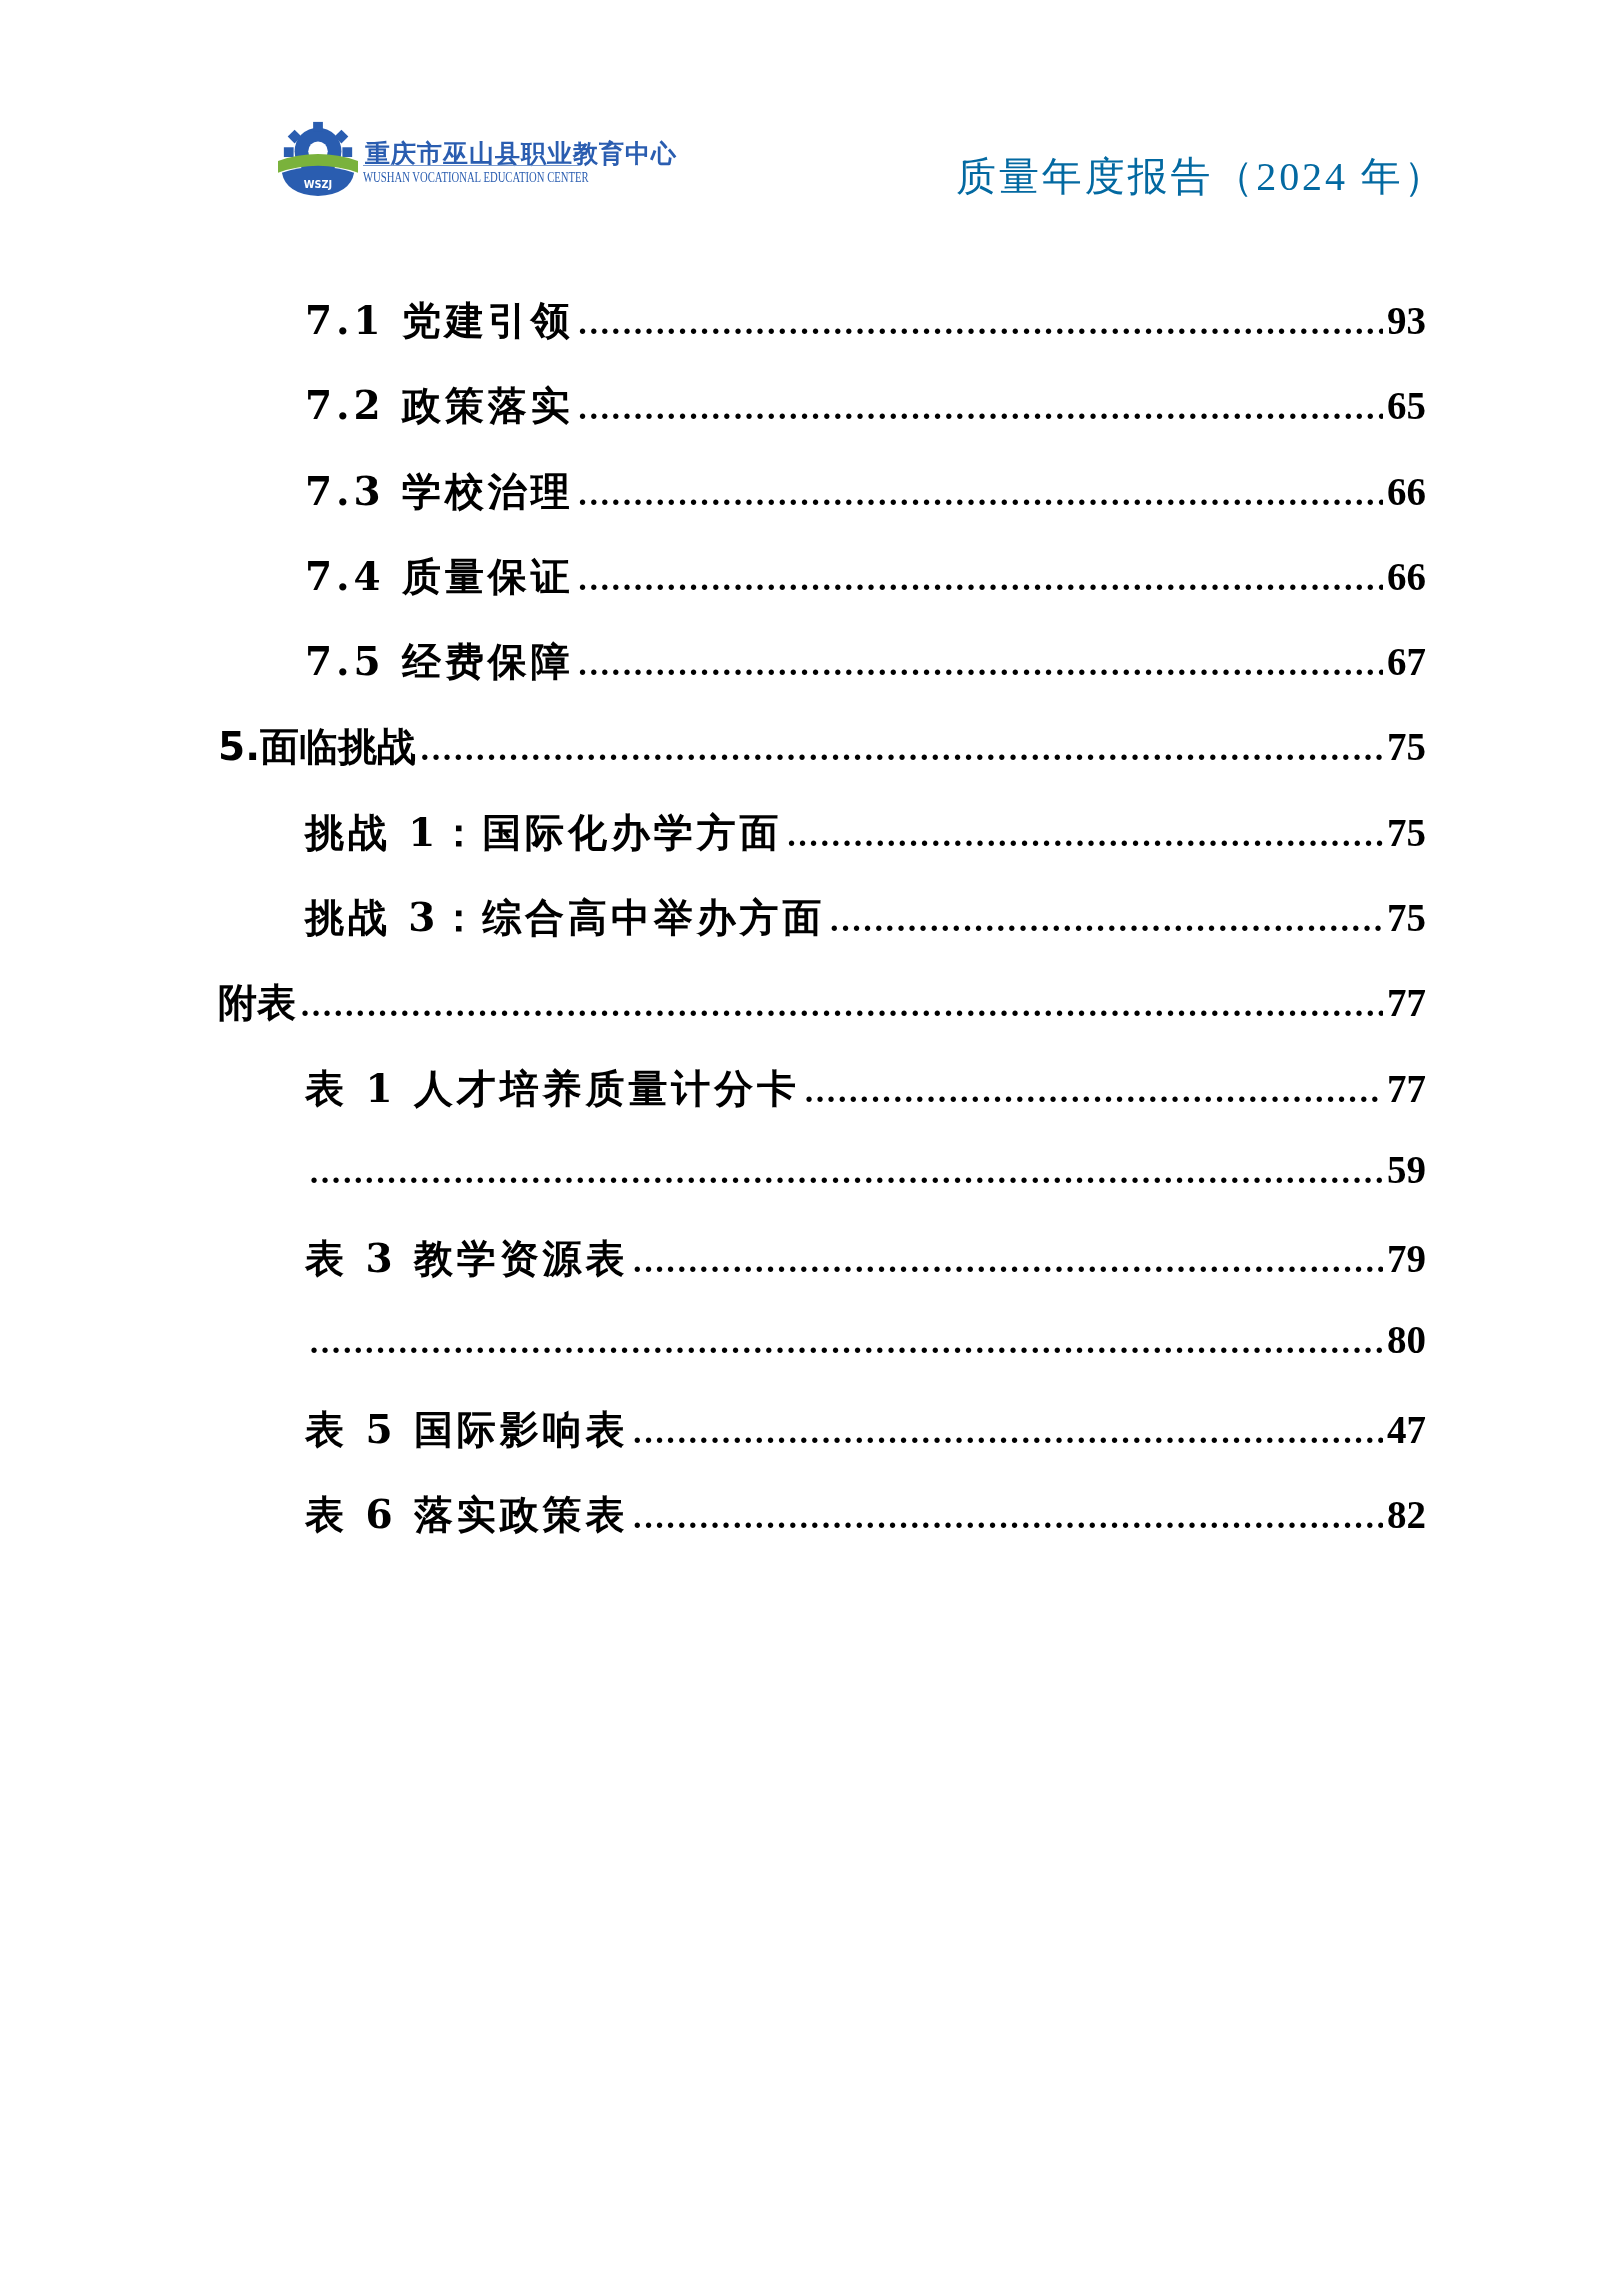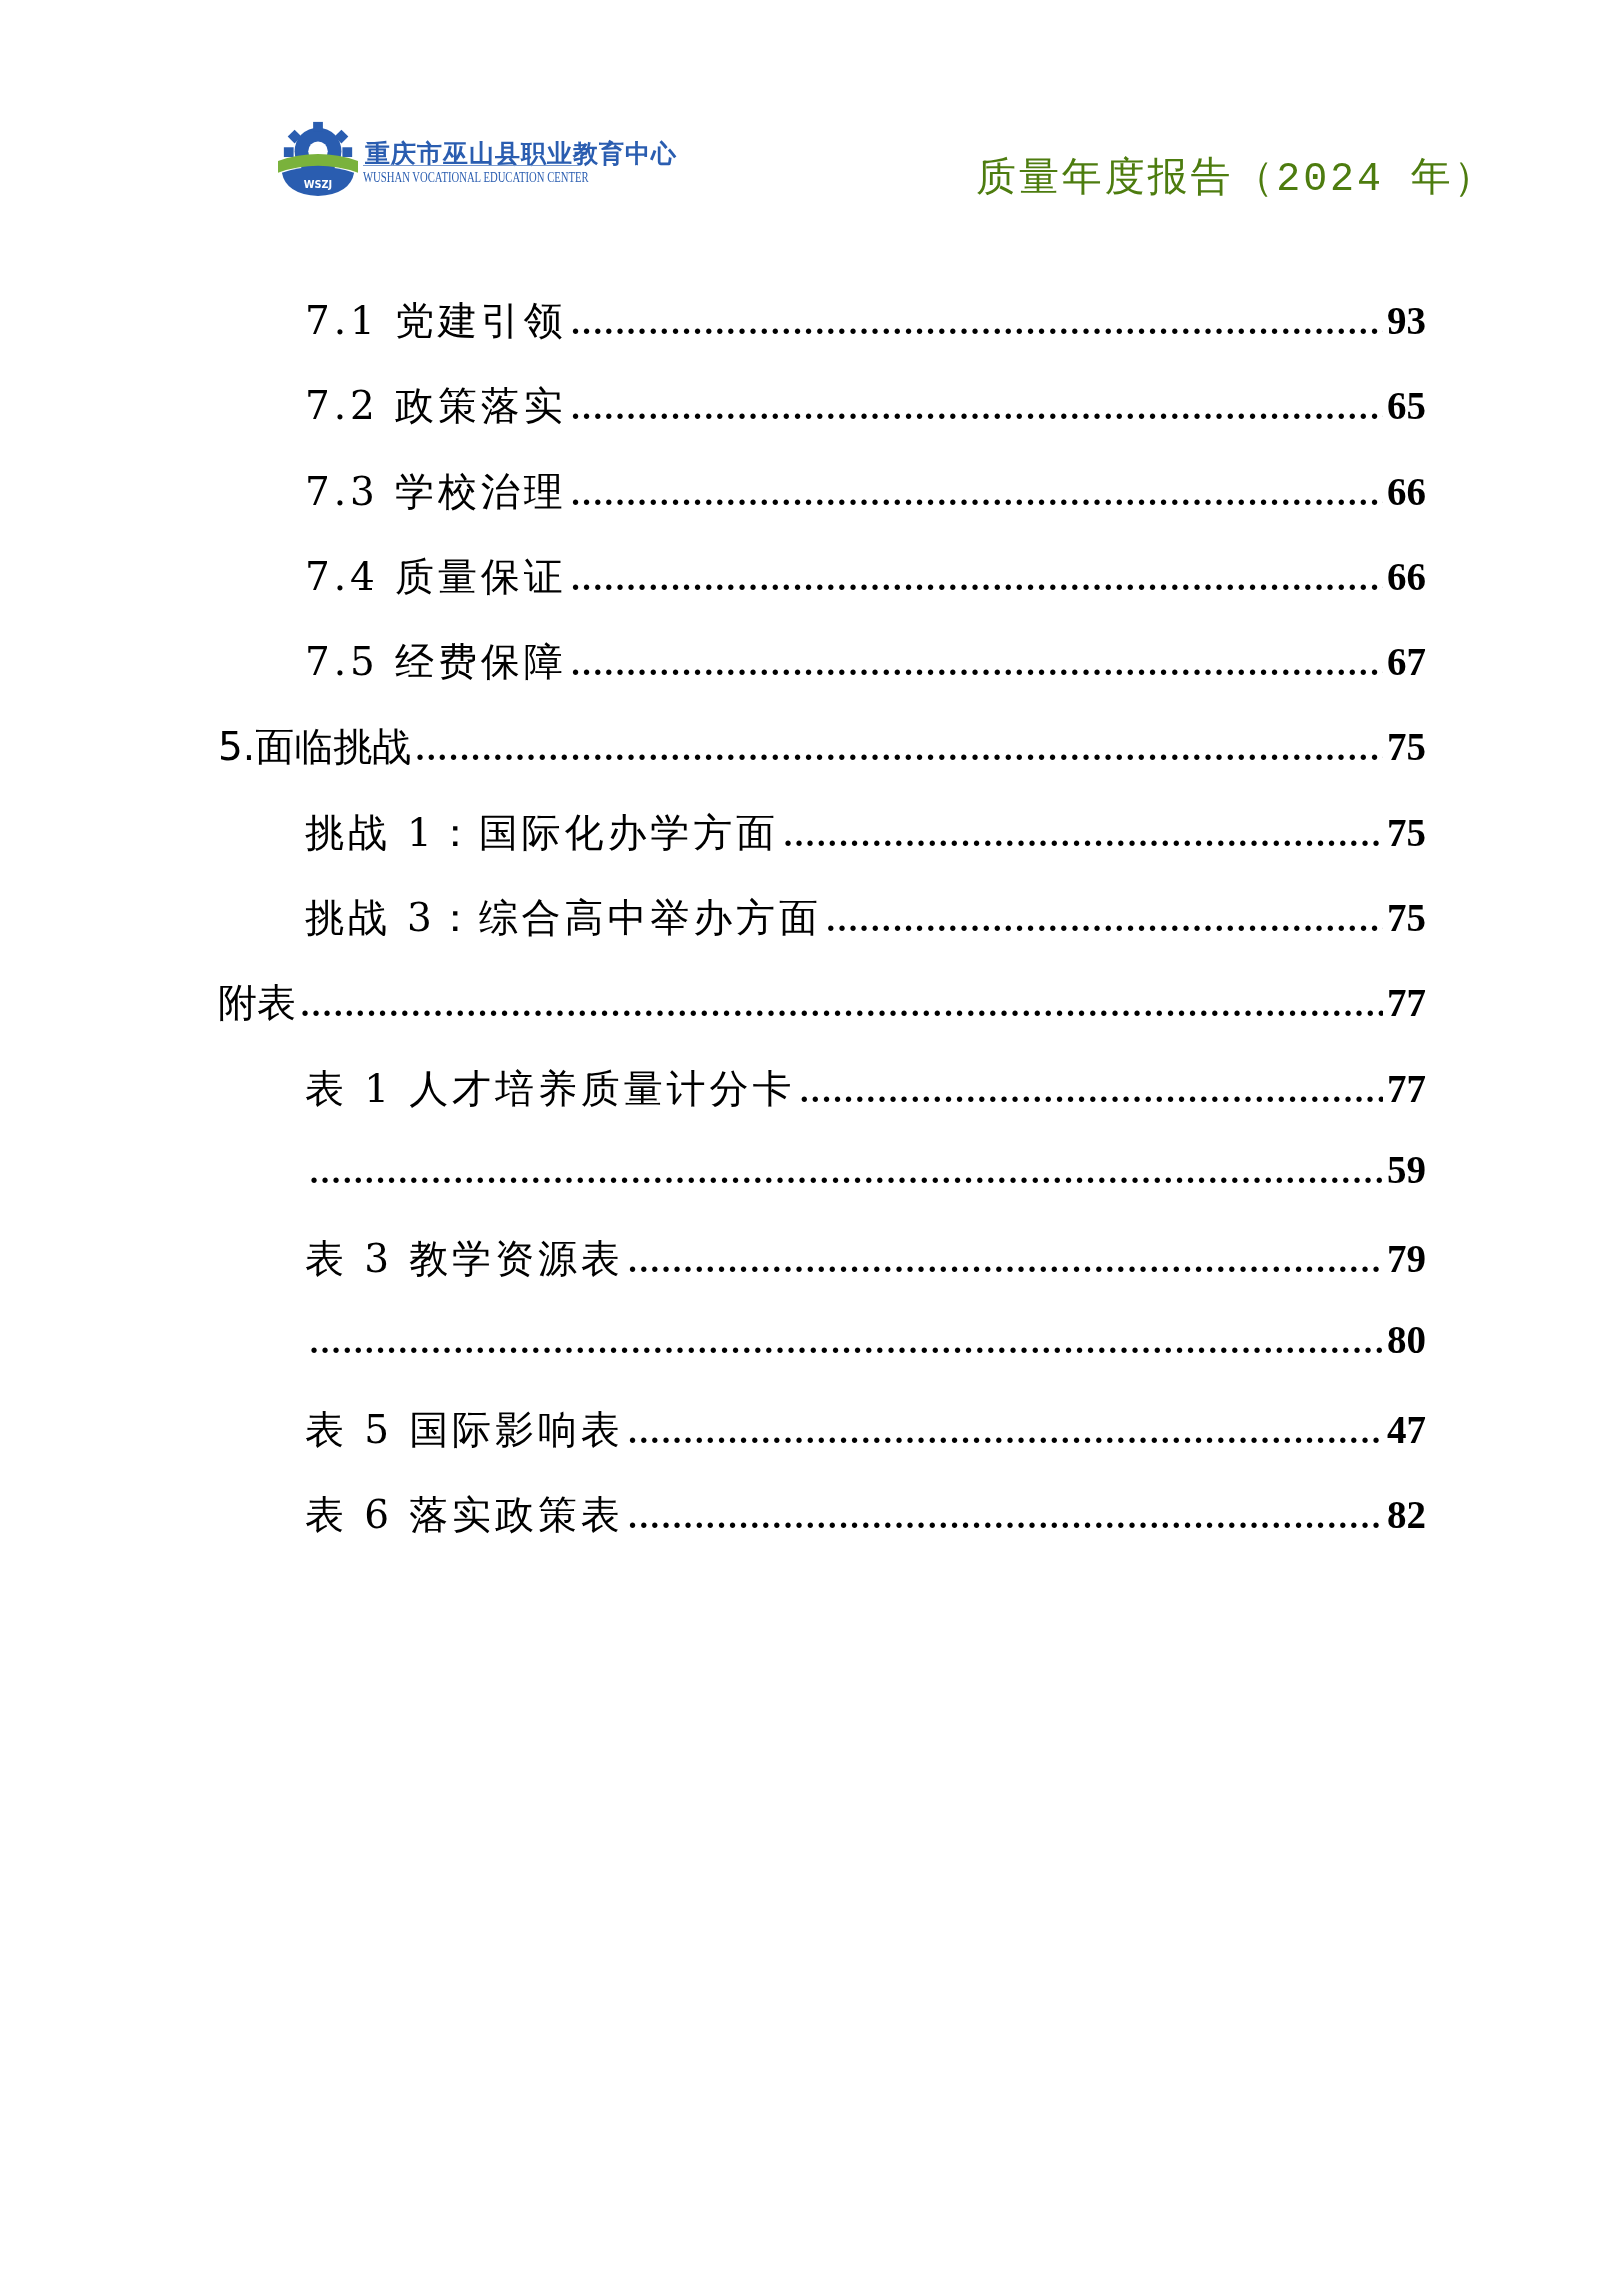"质量年度报告（2024 年）" .report-title { color: #4d7c0f -> #0369a1; font-family: Liberation Mono, monospace -> Liberation Serif, serif; margin-left: 20px -> none }
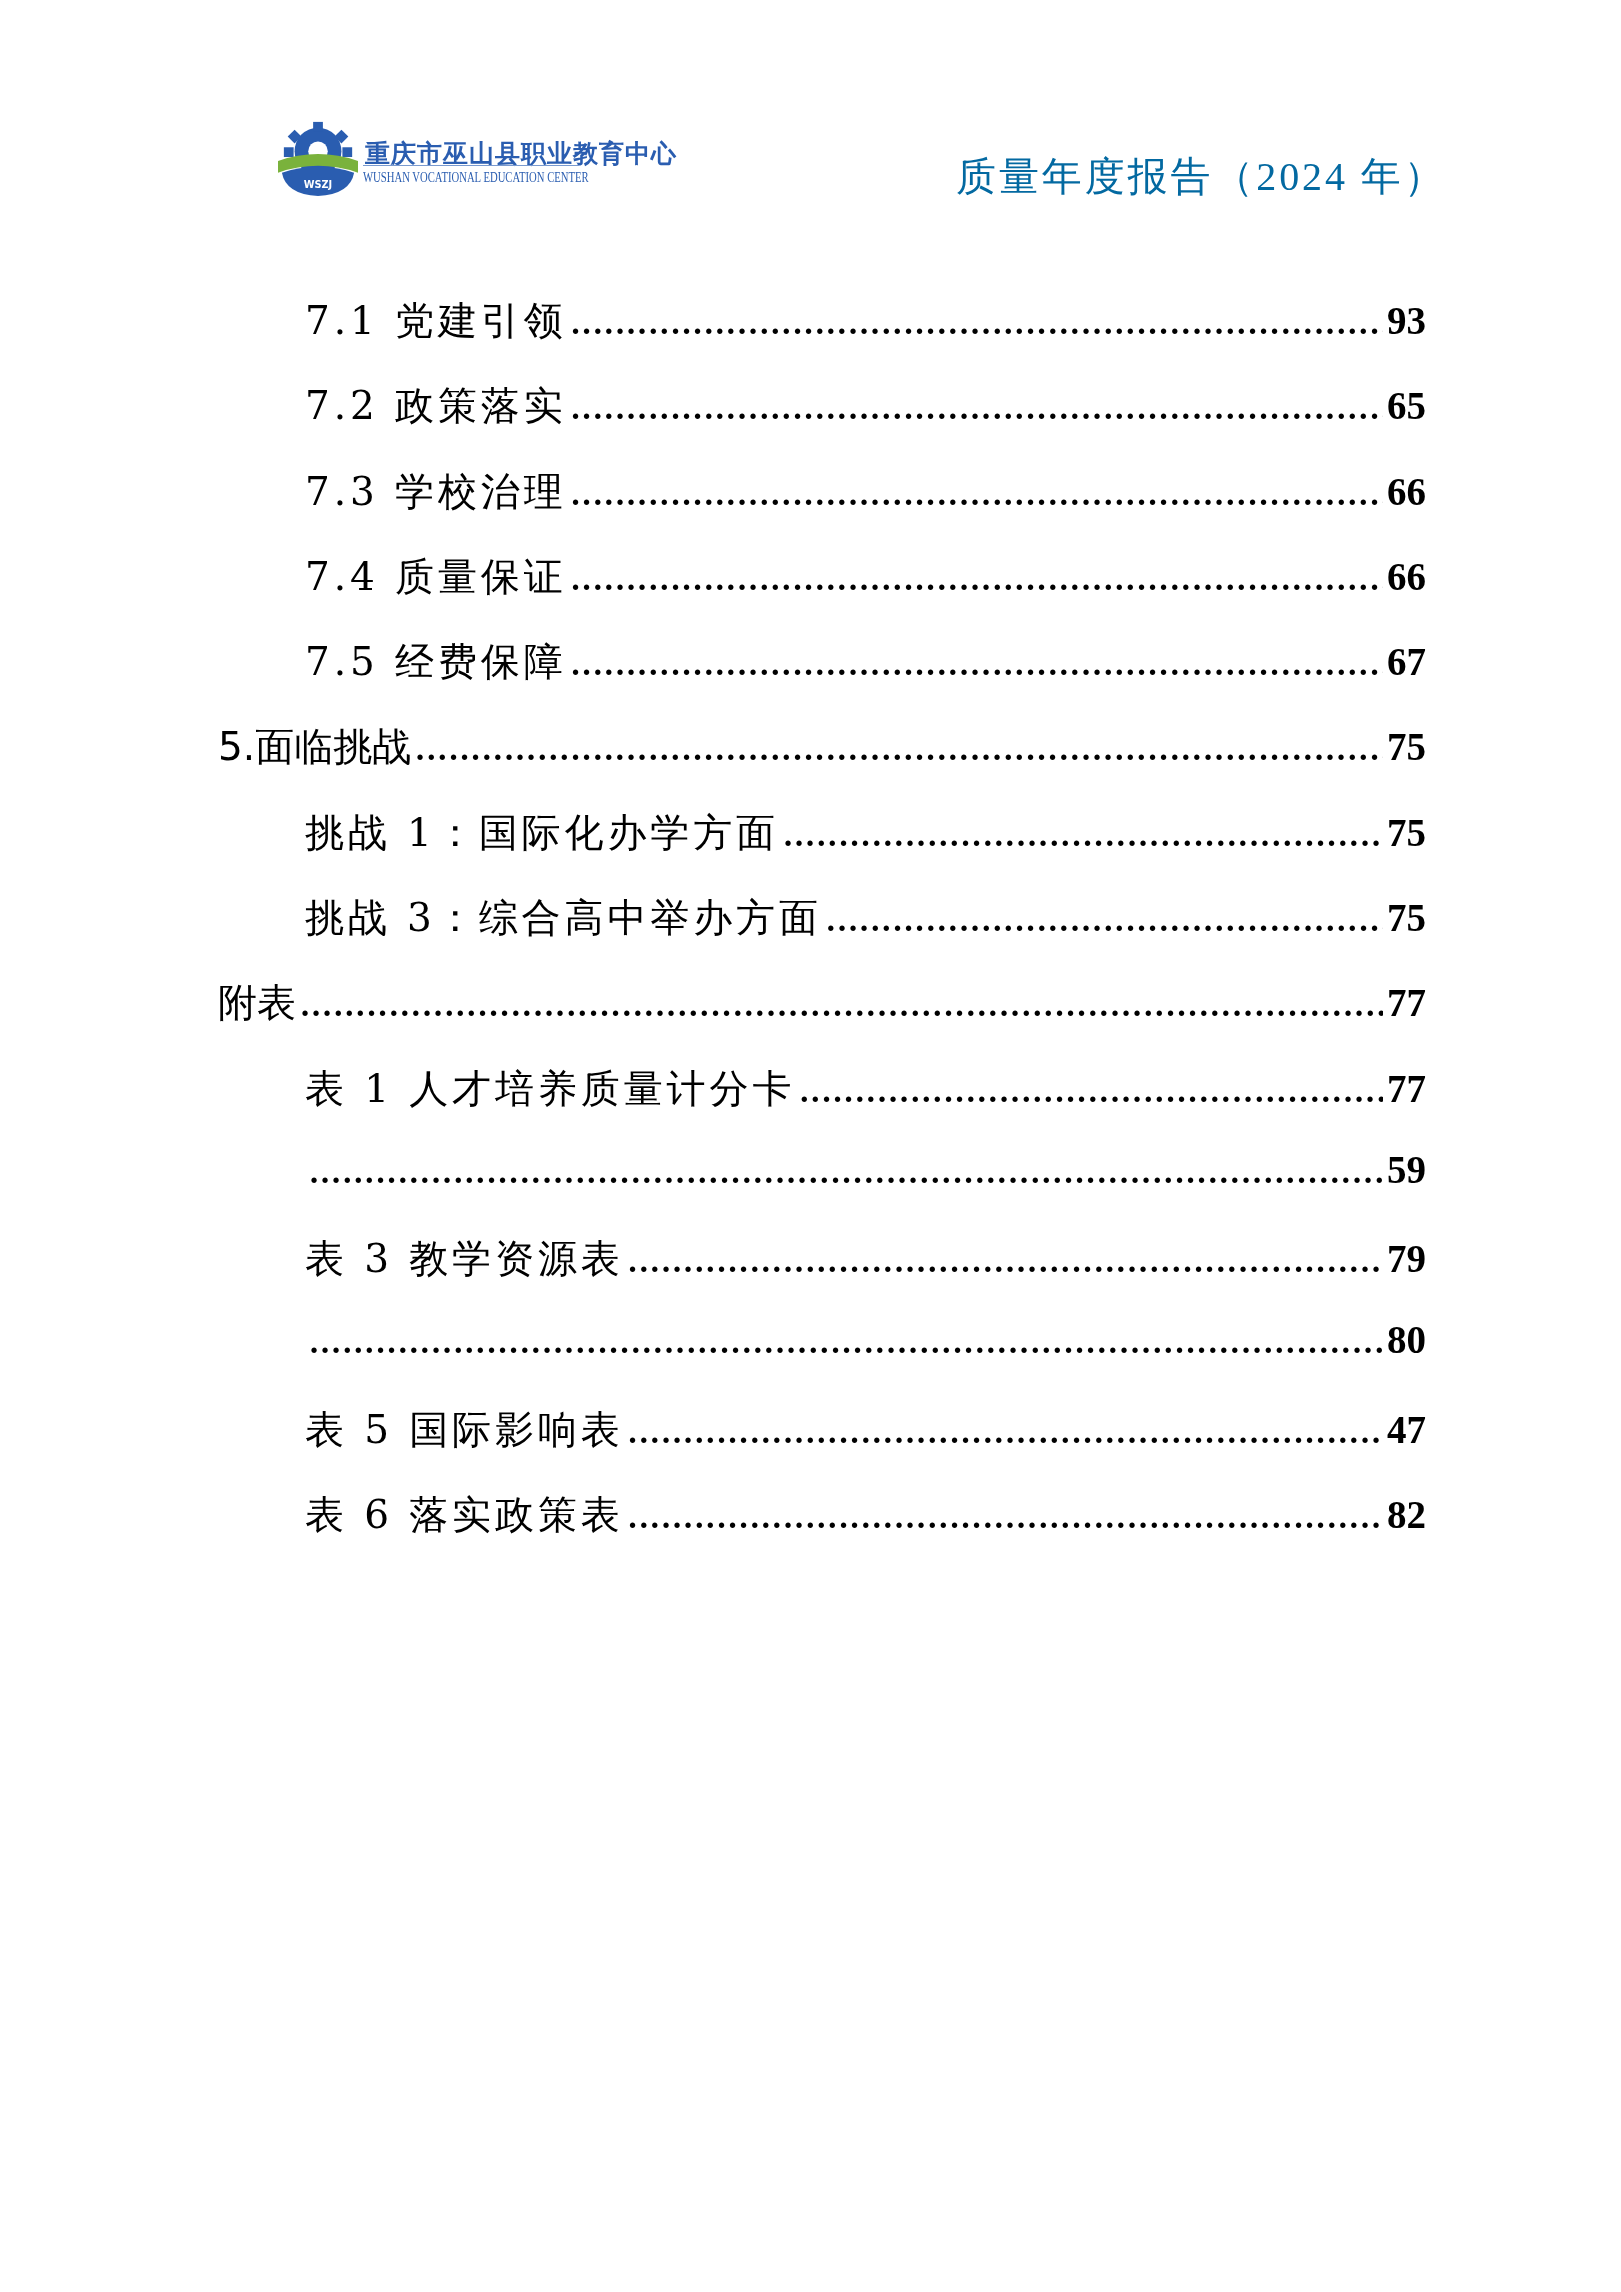"7.1 党建引领" .toc-label { font-weight: normal -> bold }
